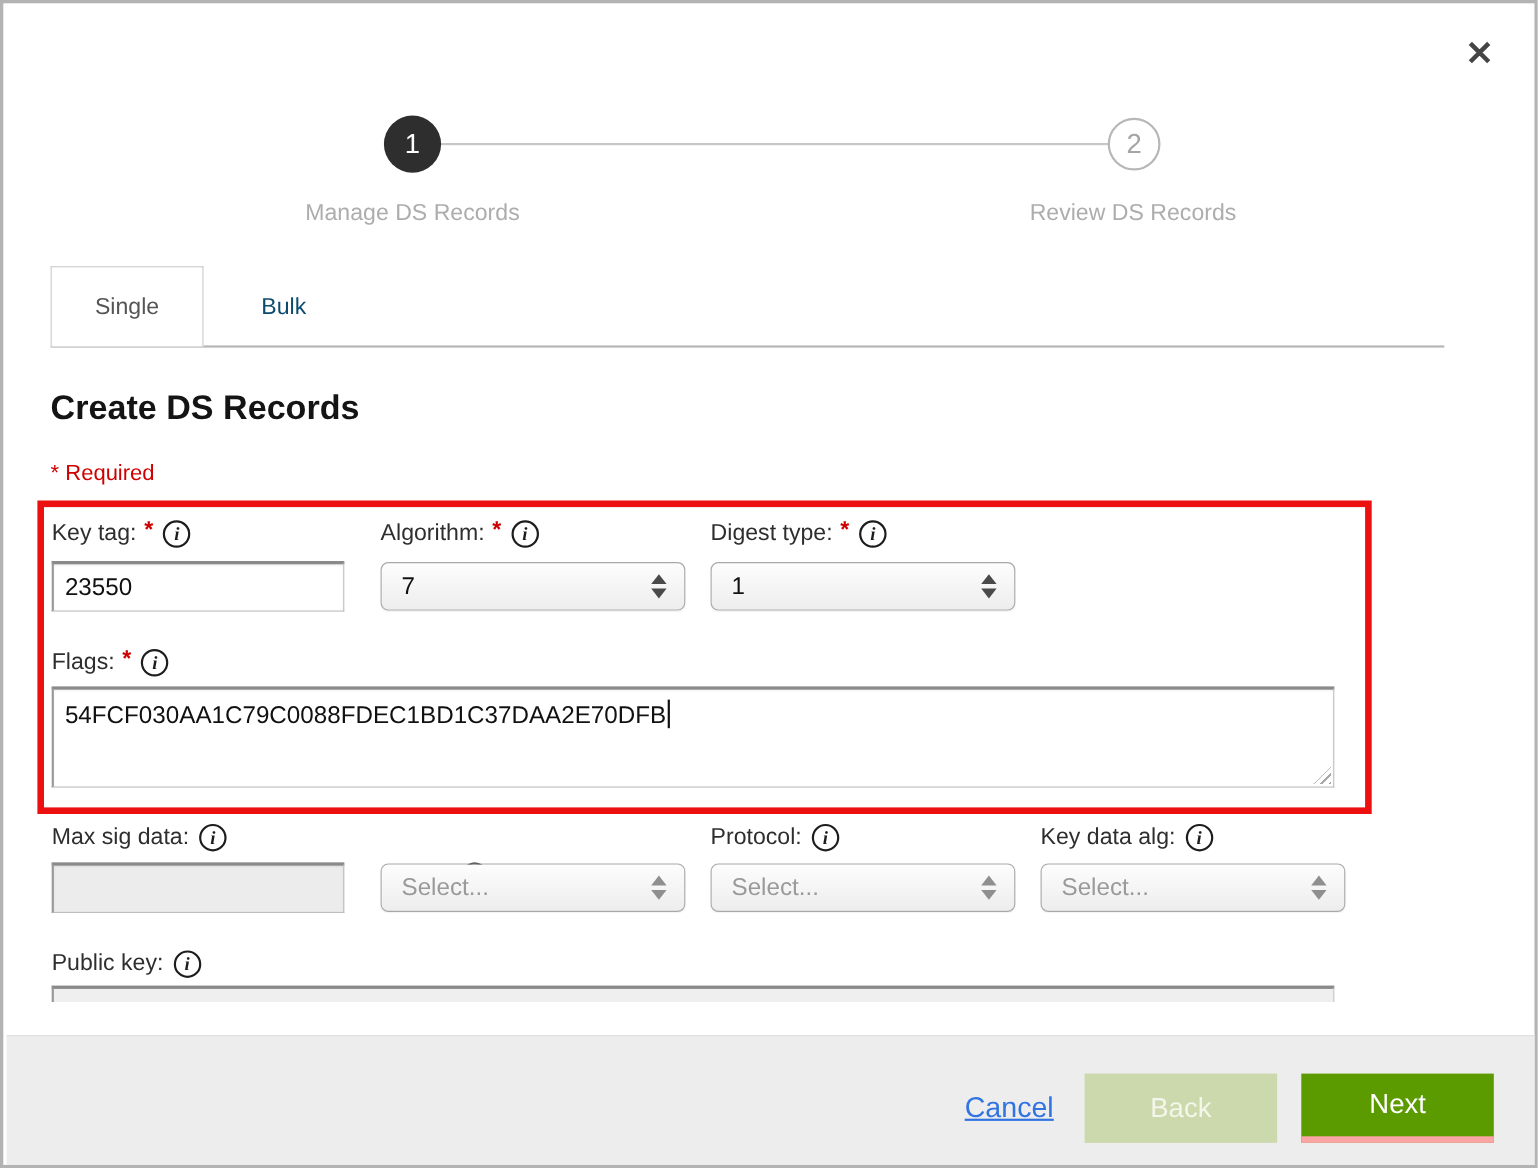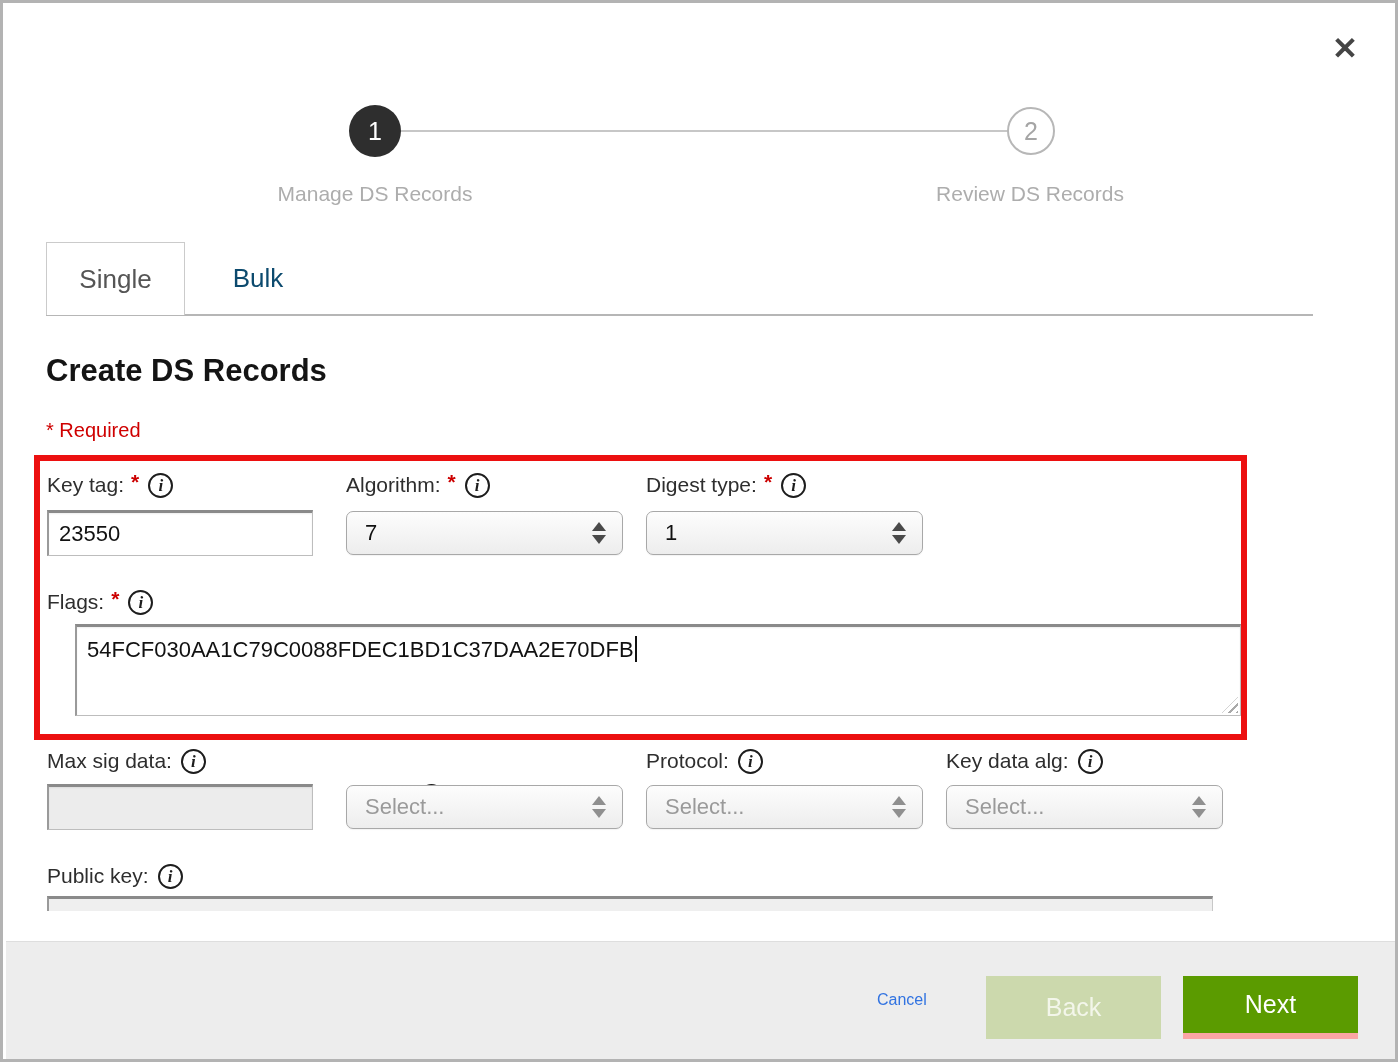"Single" .tab { font-size: 26px -> 21px }
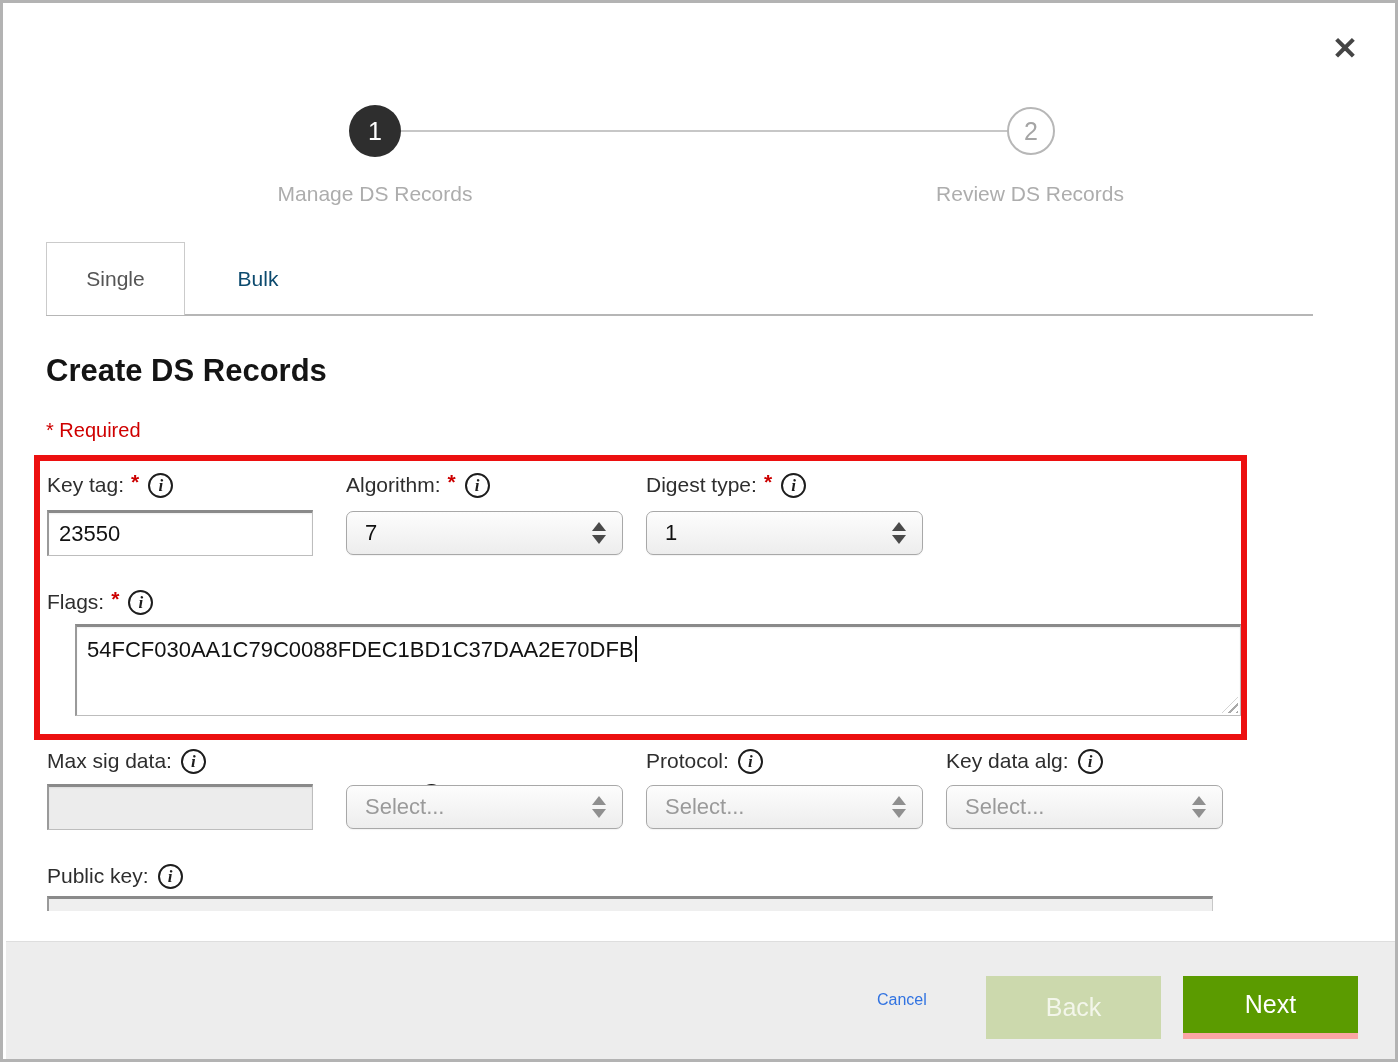"54FCF030AA1C79C0088FDEC1BD1C37DAA2E70DFB" .fake-textarea { margin-left: 28px -> none }
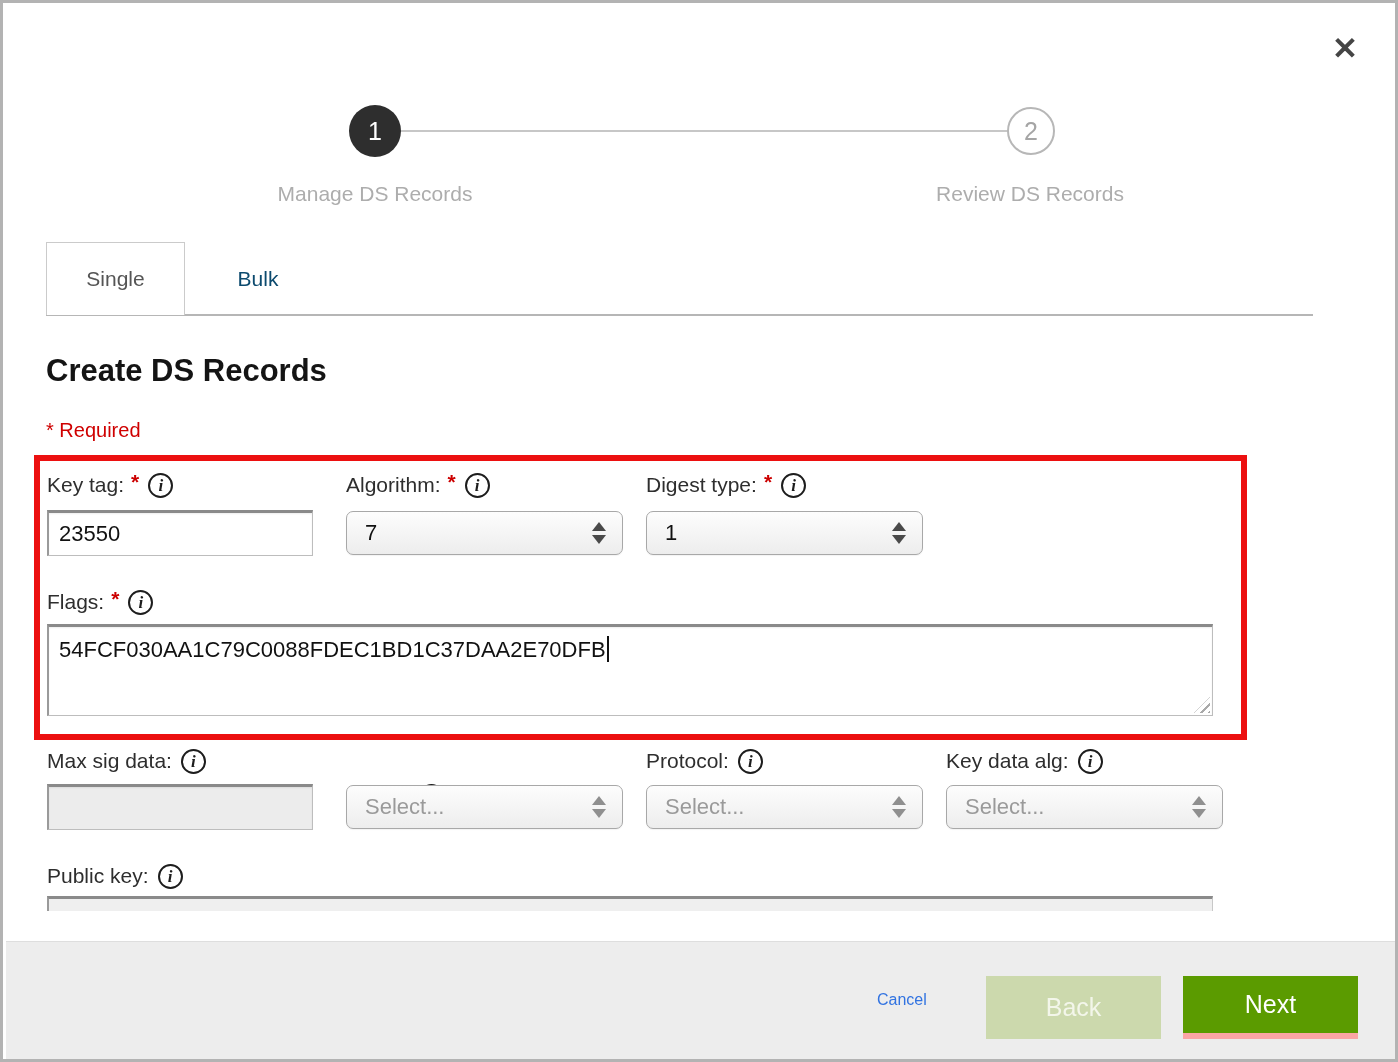"Cancel" .cancel-link { font-size: 16px -> 26px; text-decoration: none -> underline }
